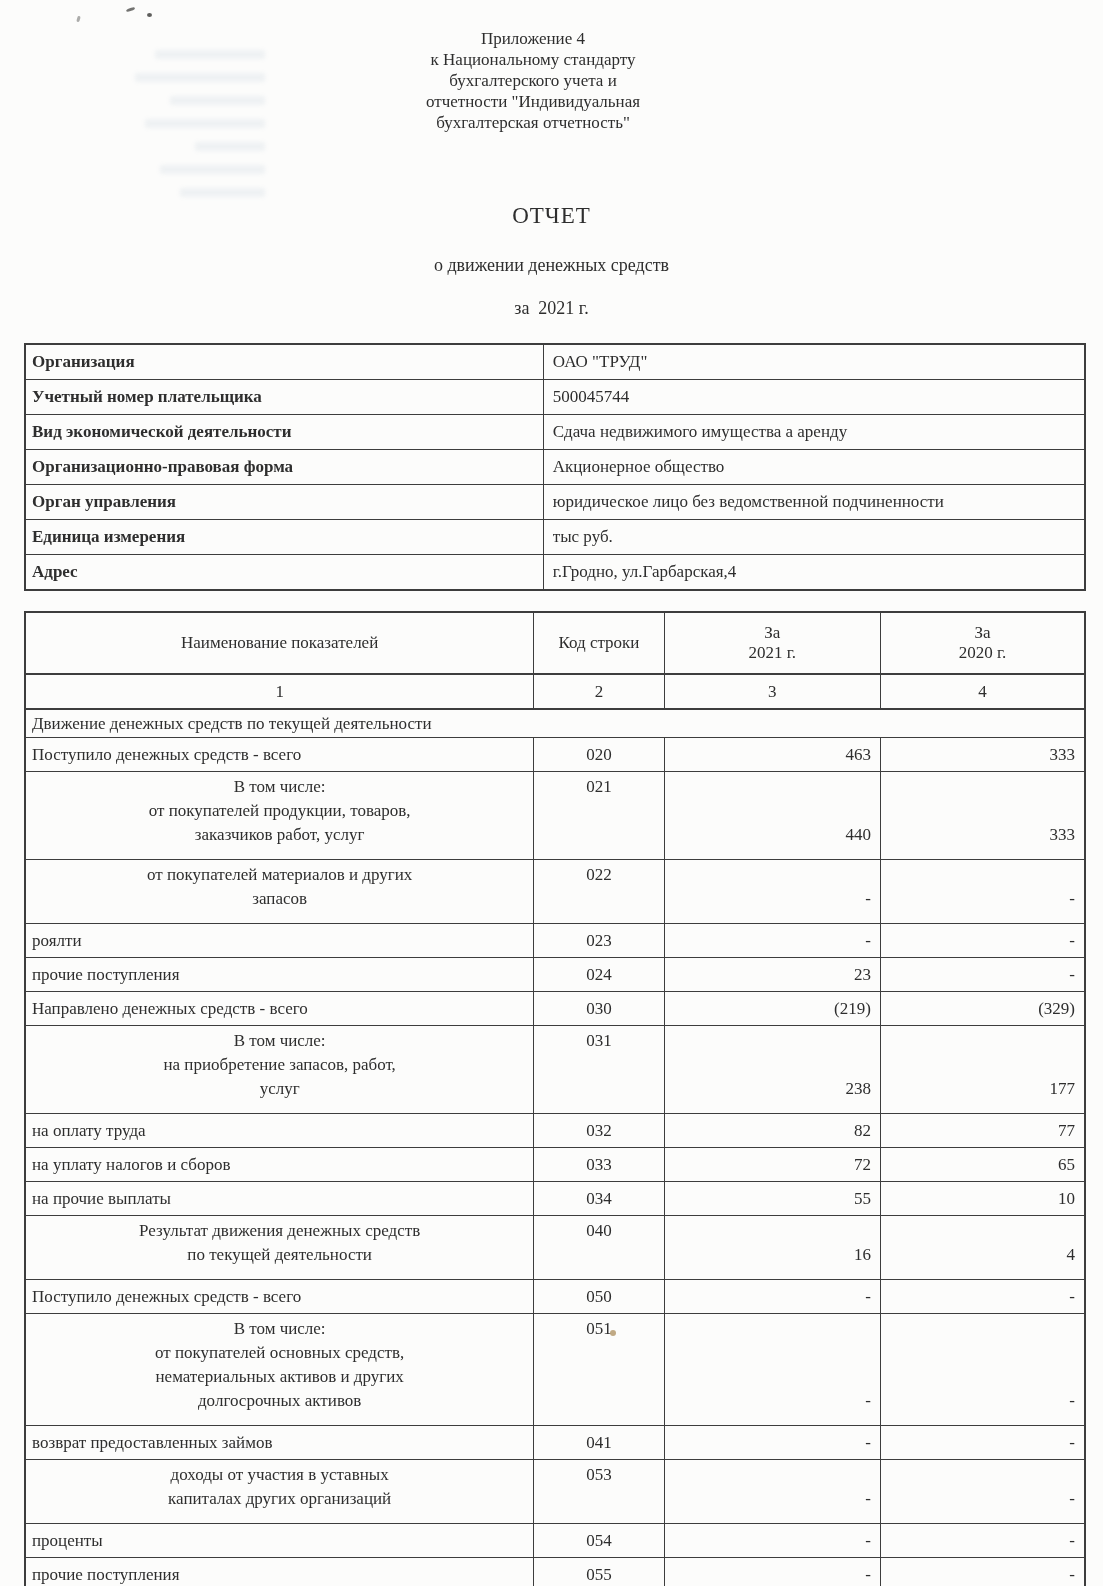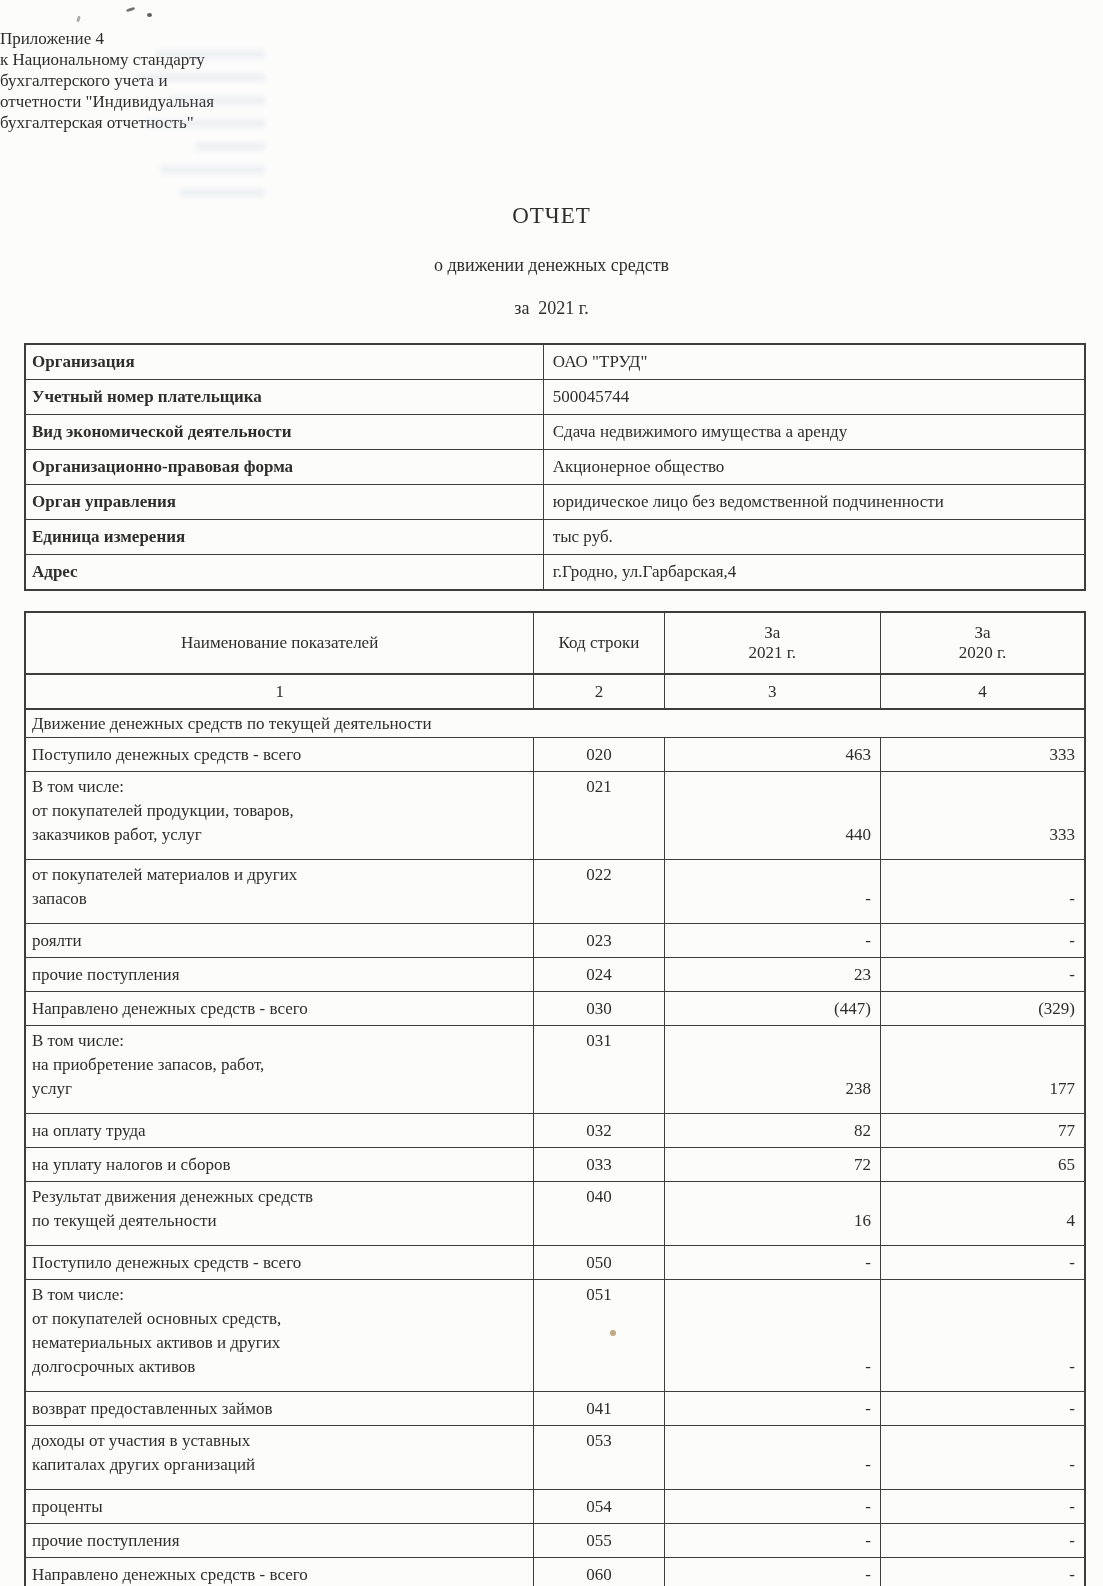"Приложение 4" .annex { text-align: left -> center }
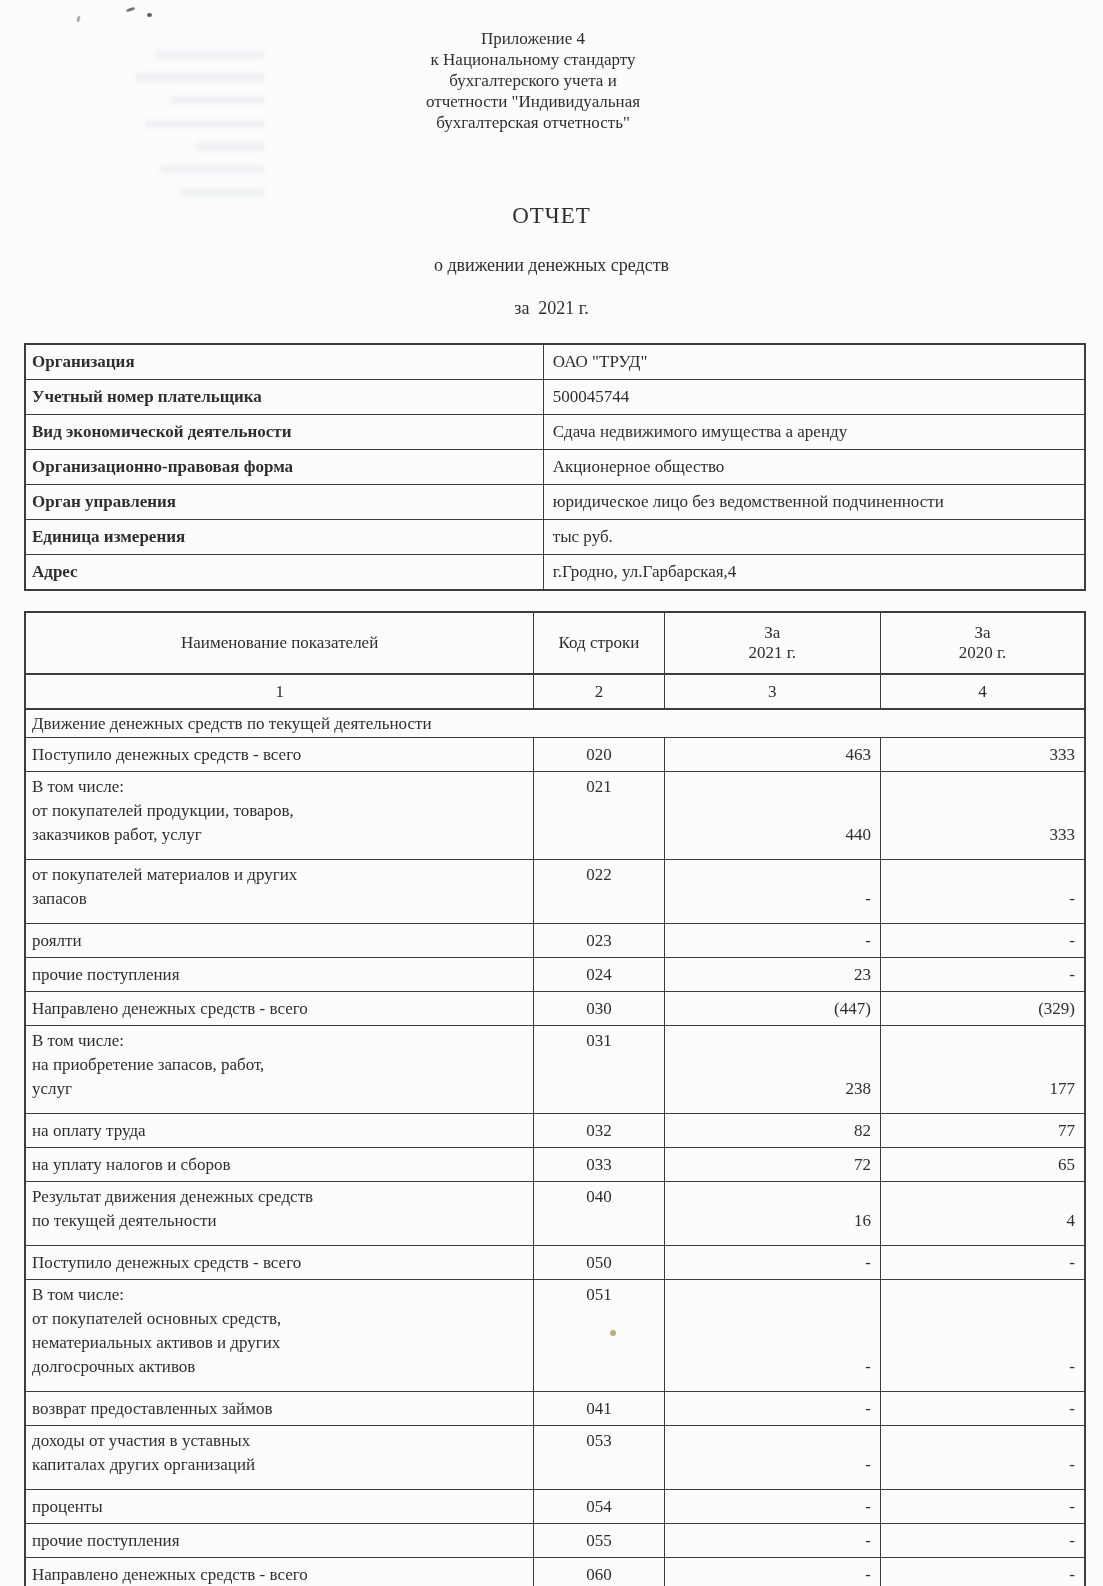"В том числе:" tr.data.multi td.lbl { text-align: none -> center }
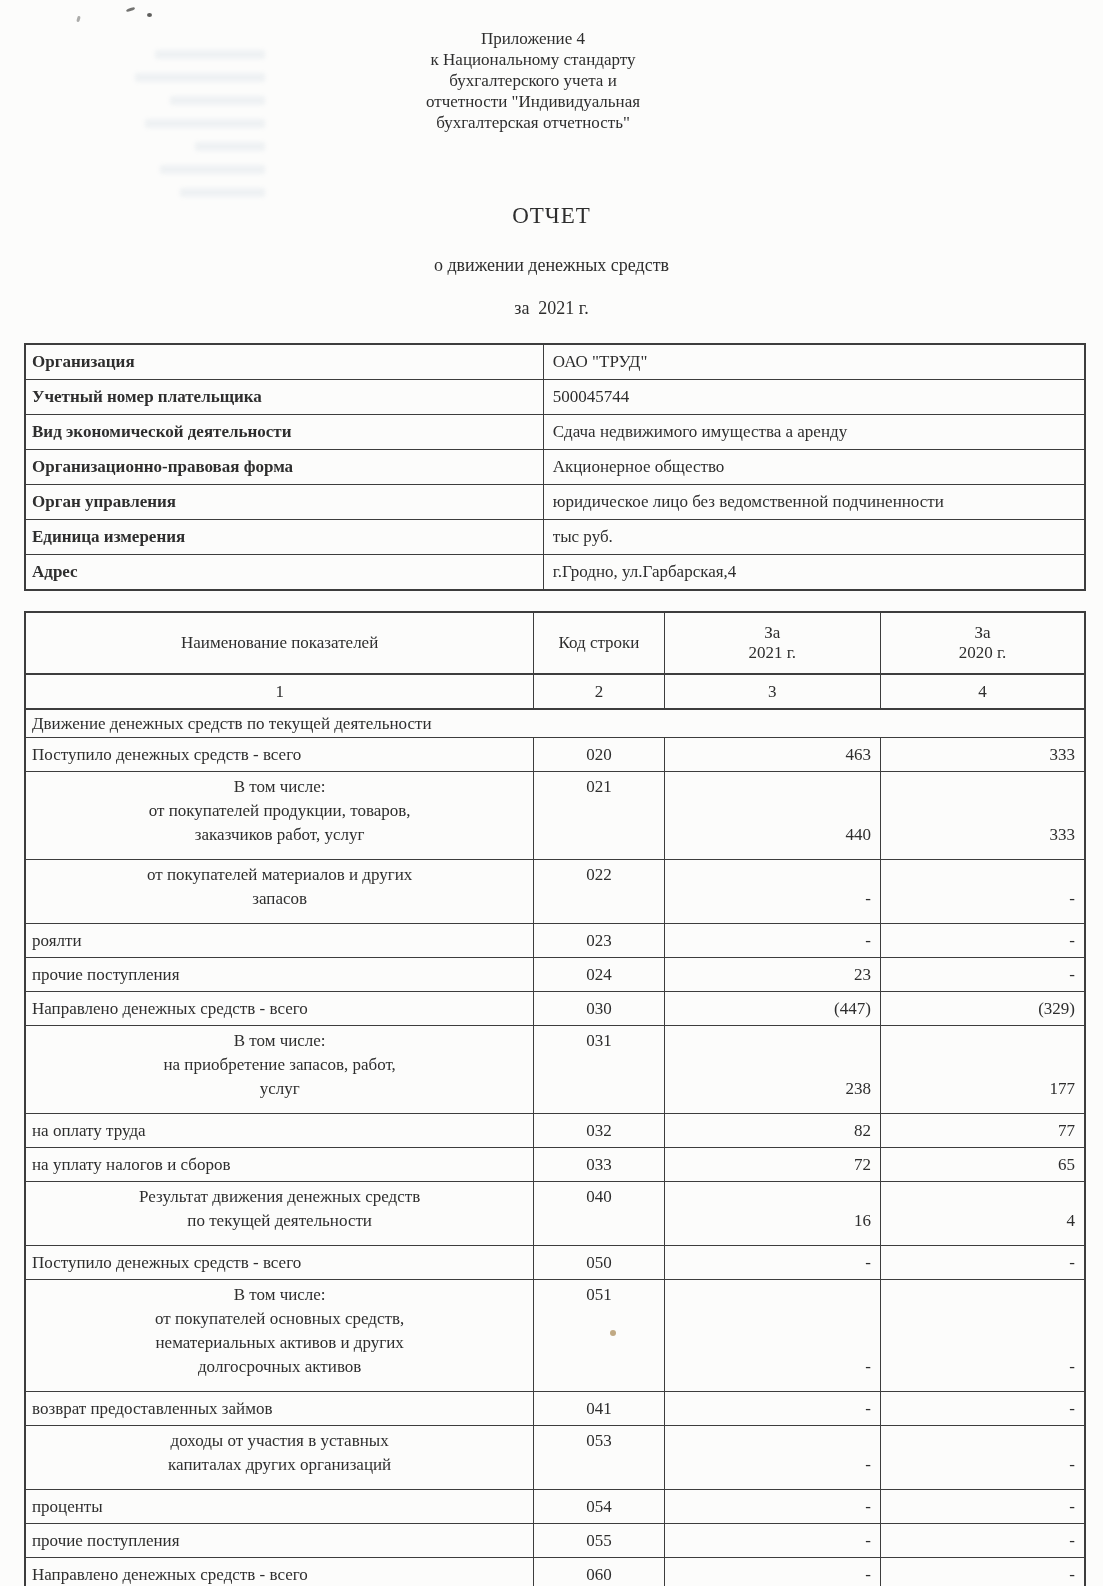"(447)" td.val { text: 447 -> 219 }
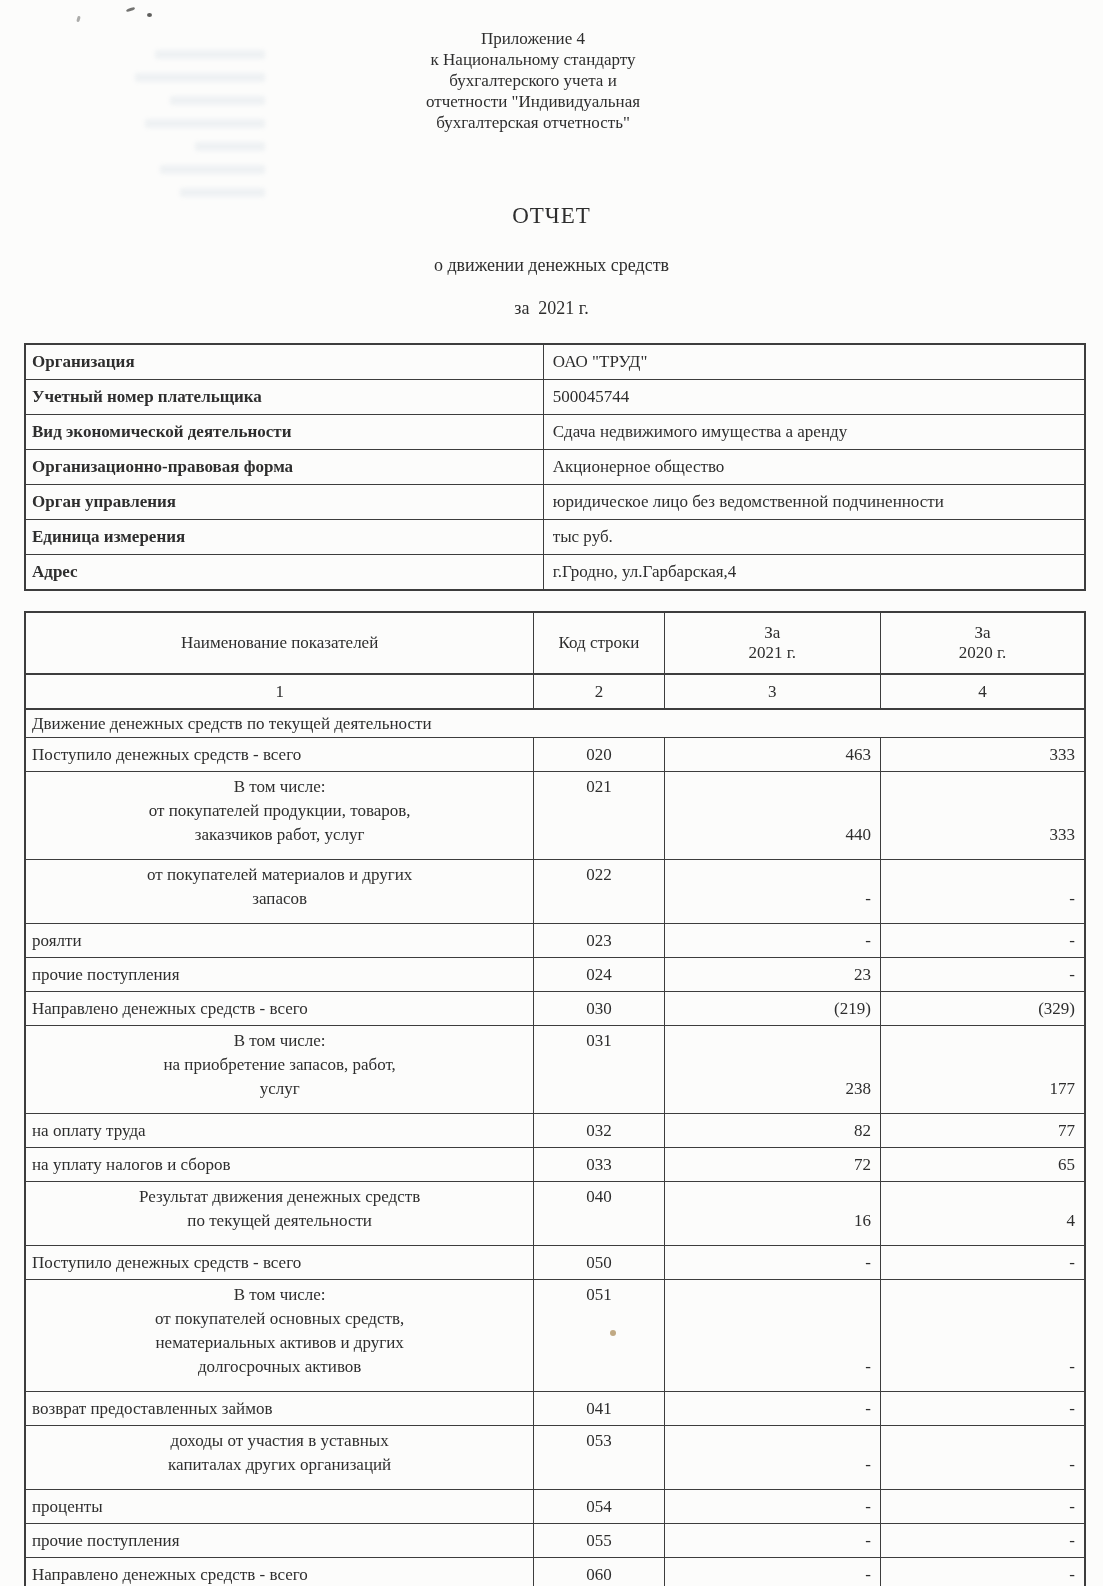"на прочие выплаты" tr.data { html: none -> <tr> <td> <span>на прочие выплаты</span> </td> <td>034</td> <td>55</td> <td>10</td> </tr> }
